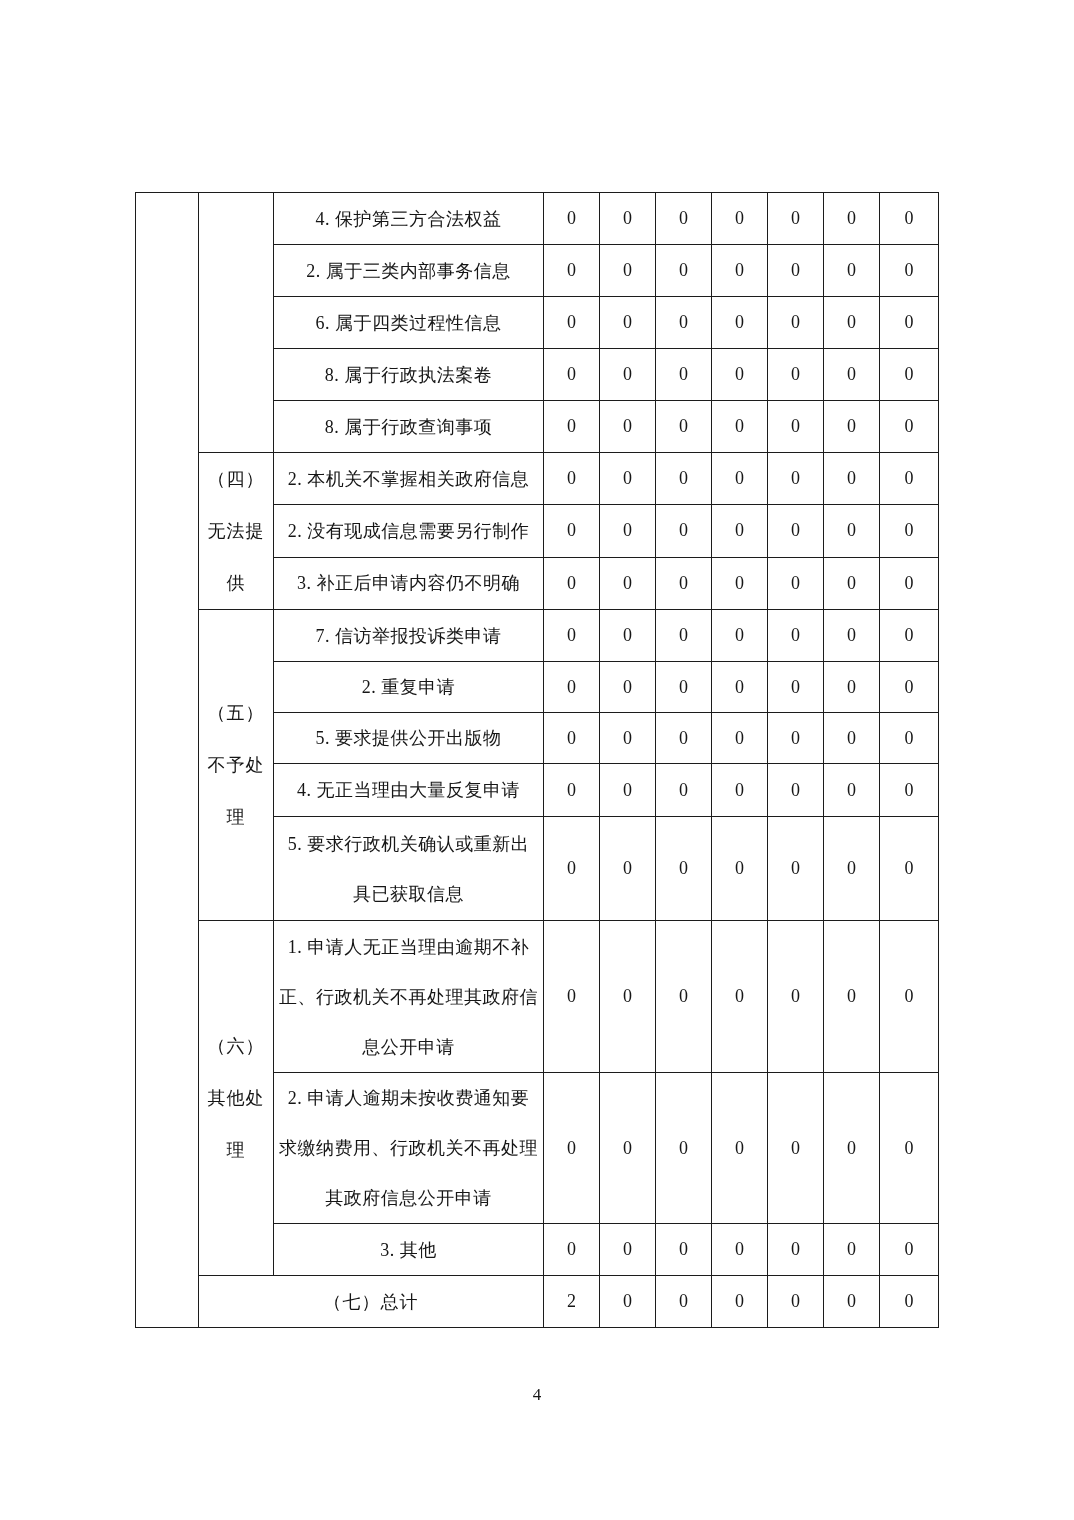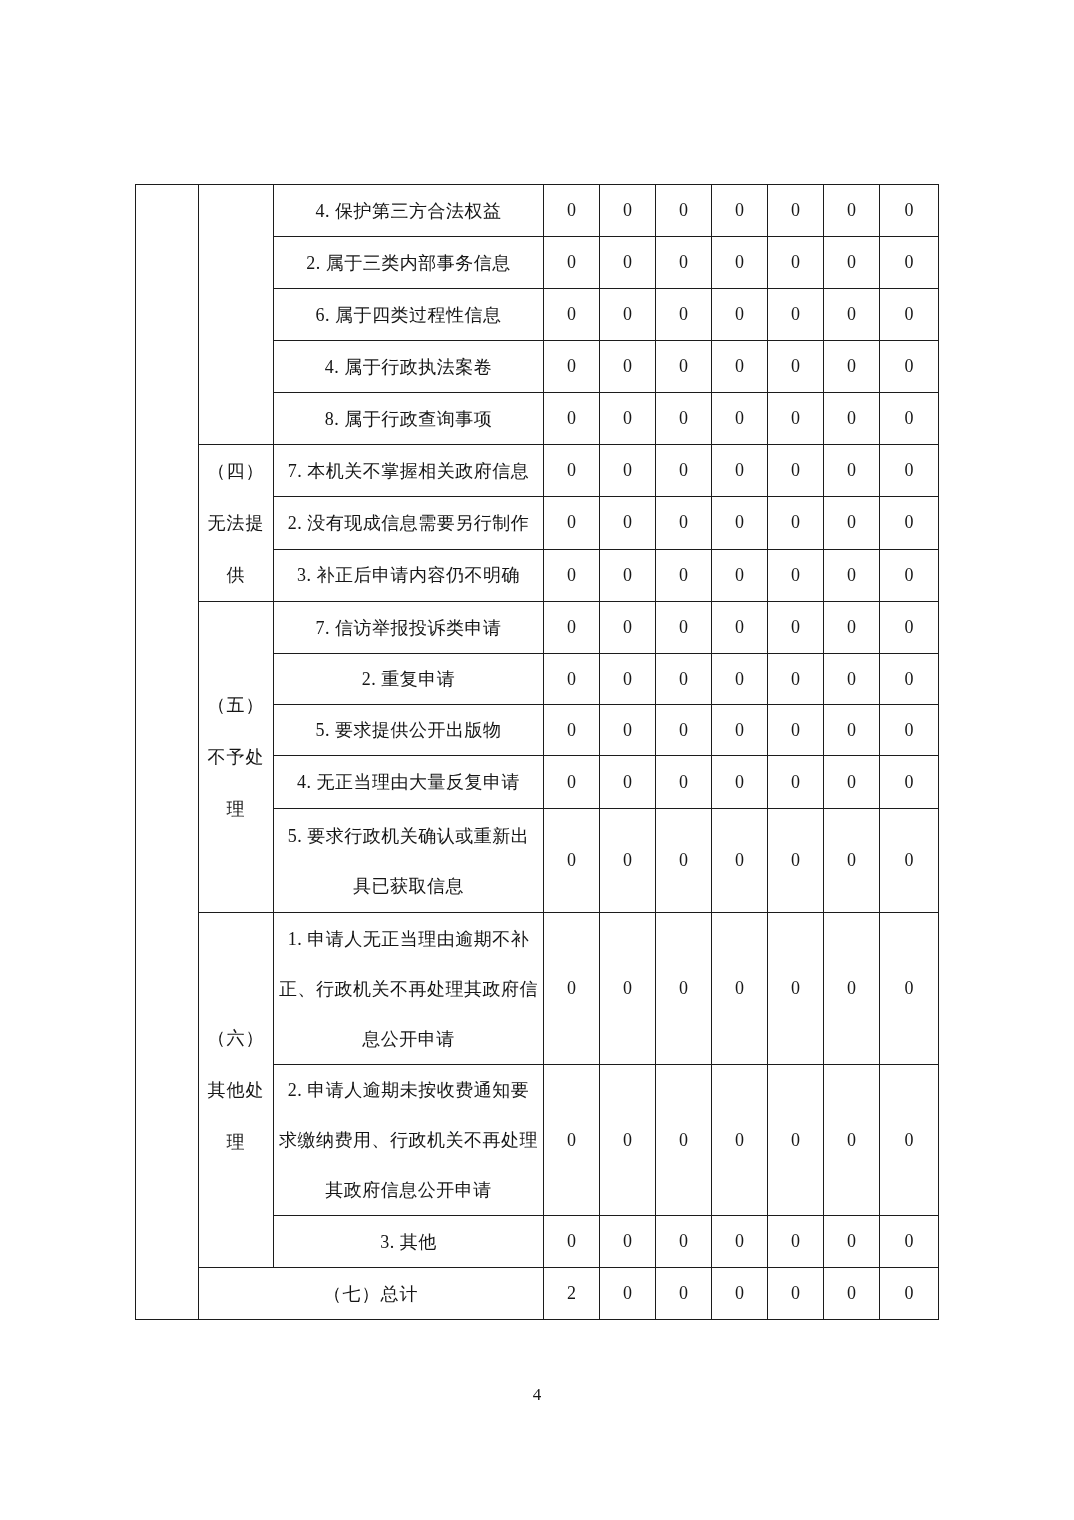"4. 保护第三方合法权益" table.report { top: 184px -> 192px }
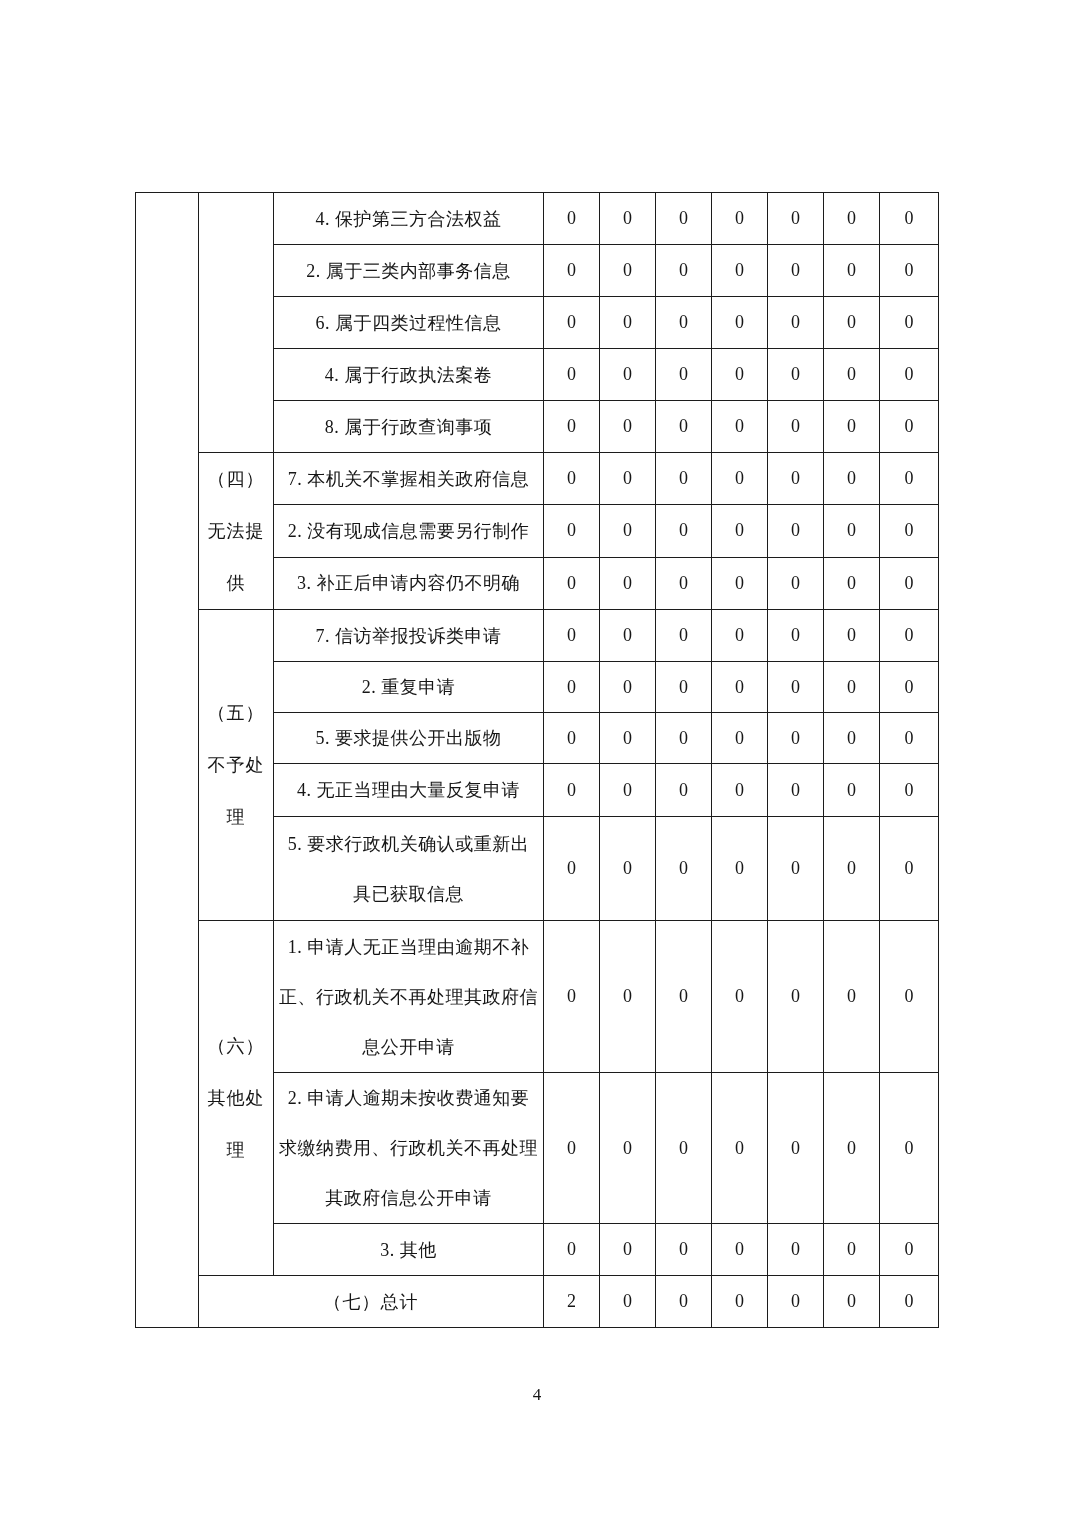"4. 属于行政执法案卷" td.lbl { text: 4 -> 8 }
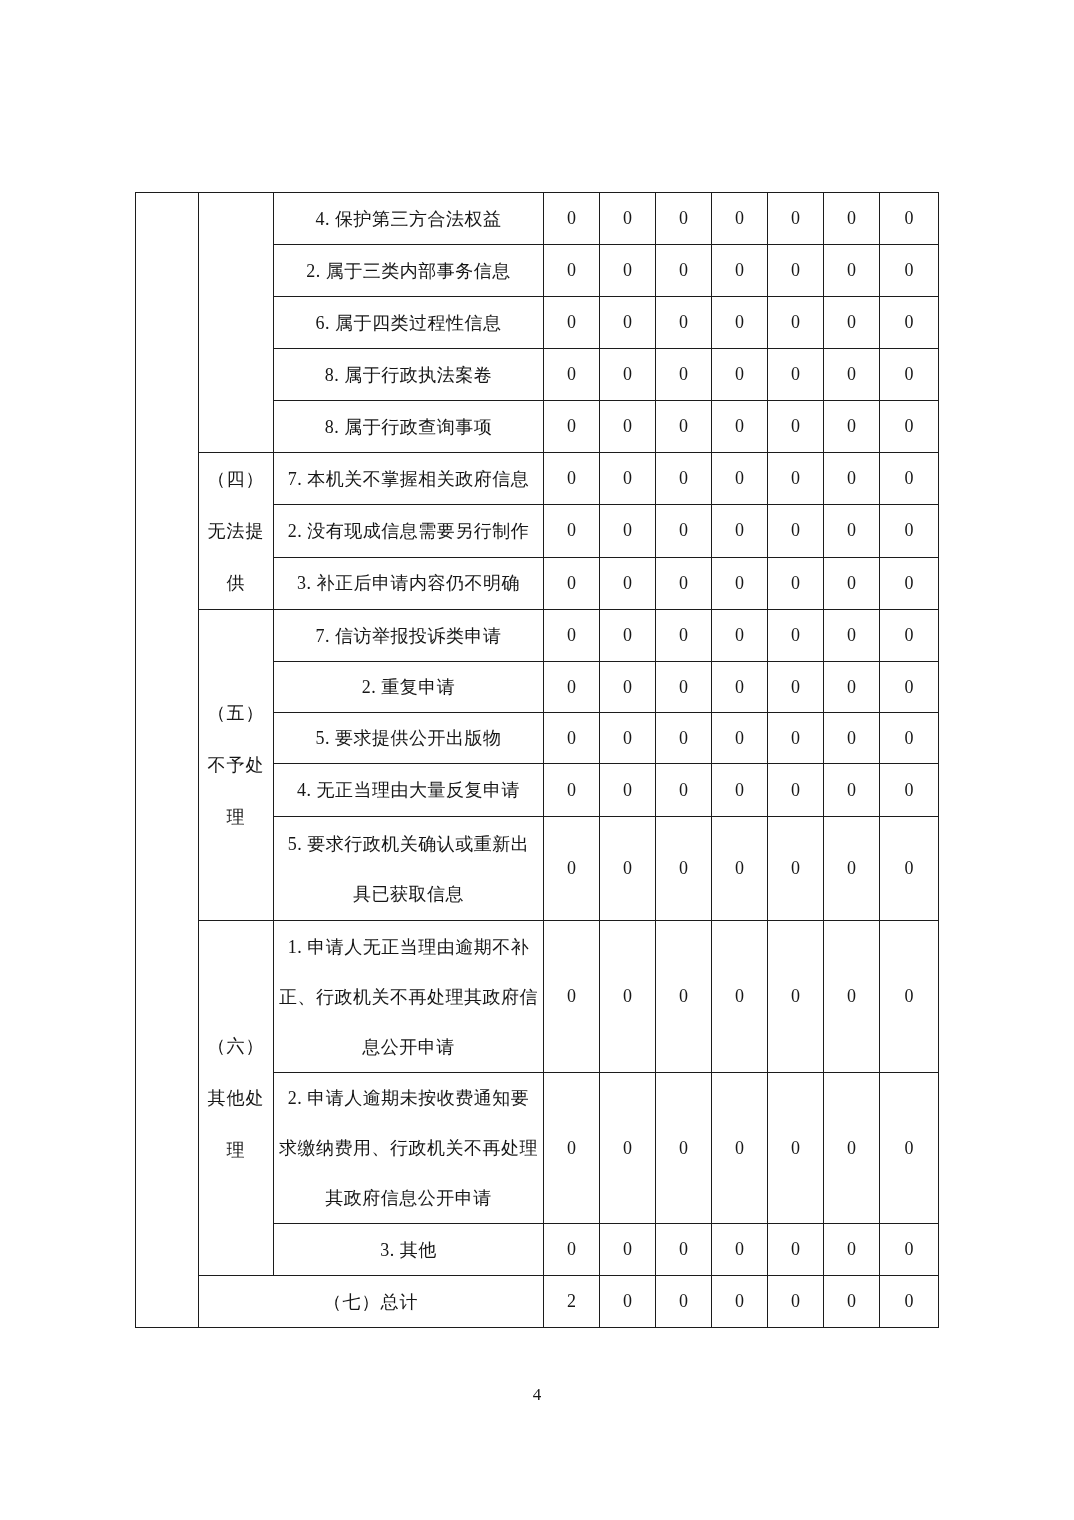"7. 本机关不掌握相关政府信息" td.lbl { text: 7 -> 2 }
